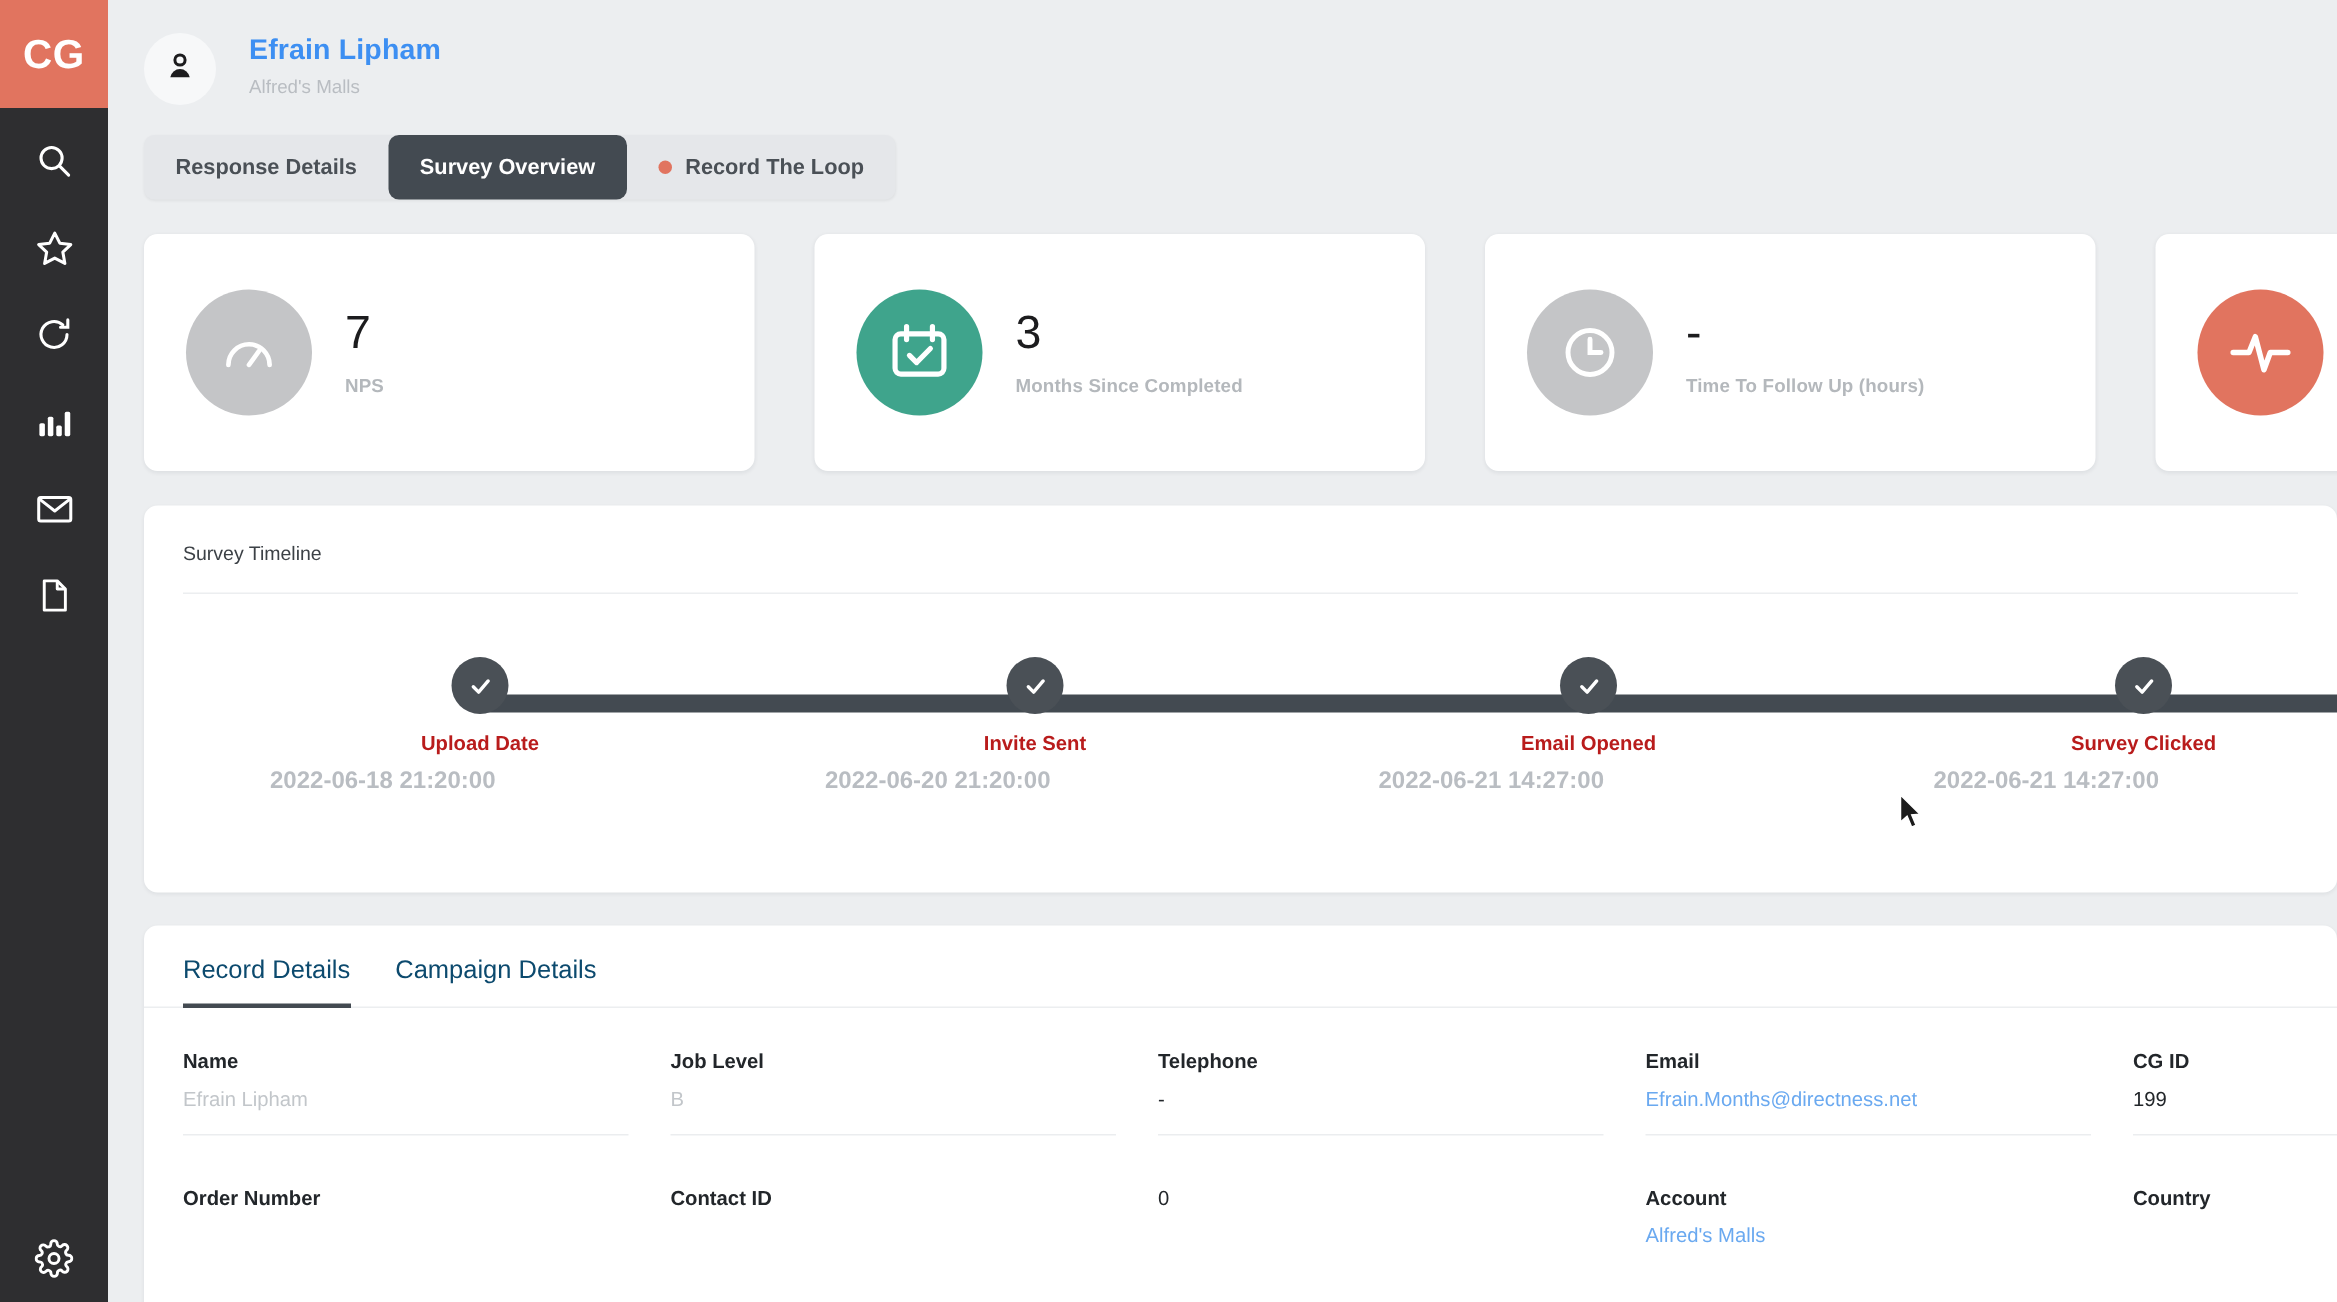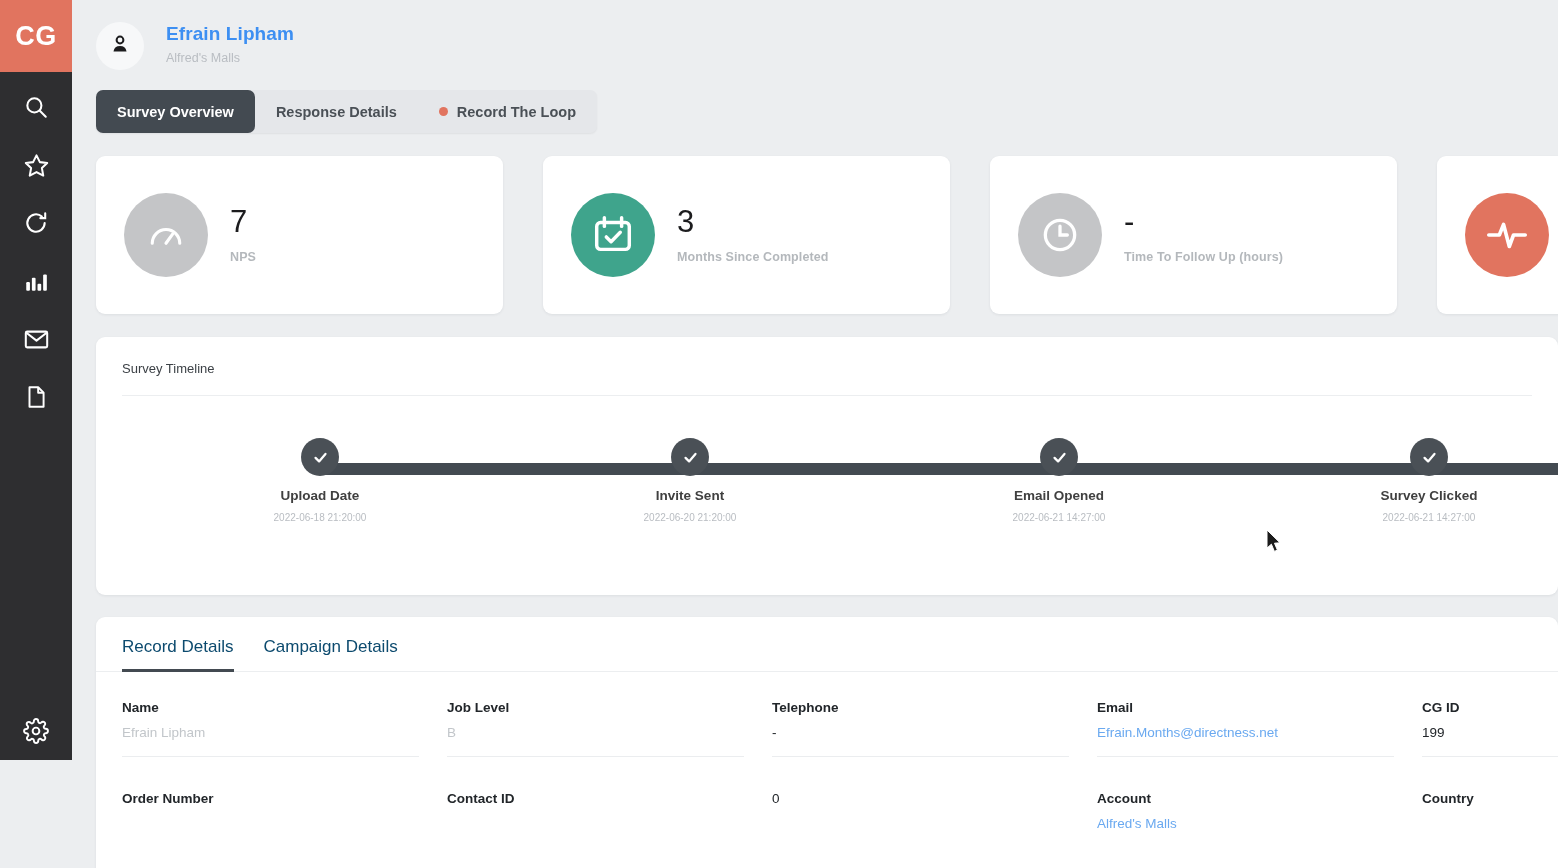"CG" .sidebar { height: 760px -> 868px }
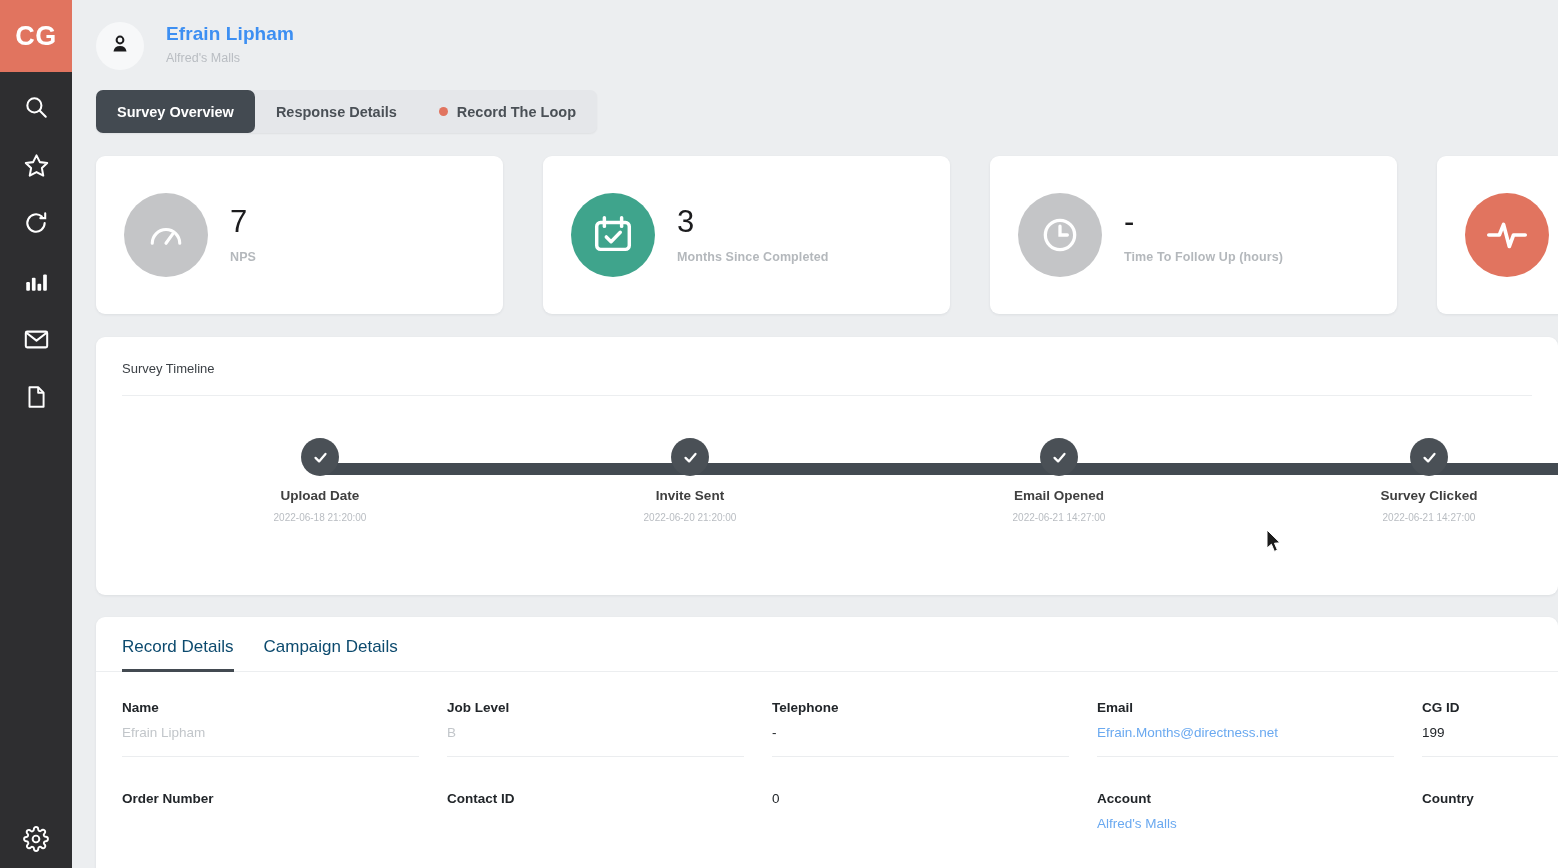"Survey Overview" div.tab { order: before "Response Details" -> after "Response Details" }
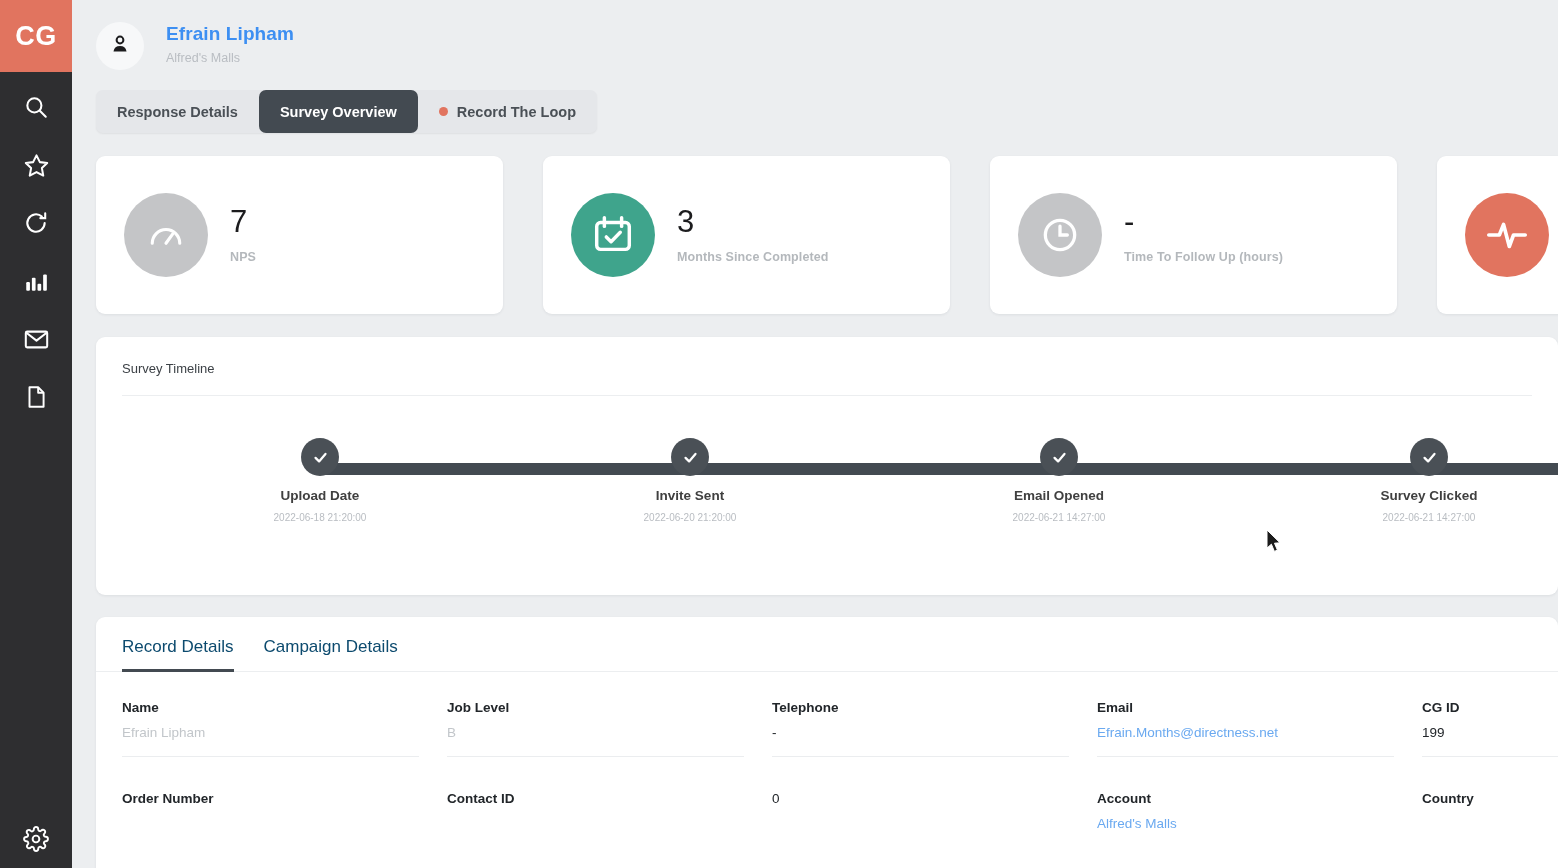"Upload Date" .tl-label { color: #404040 -> #b91c1c }
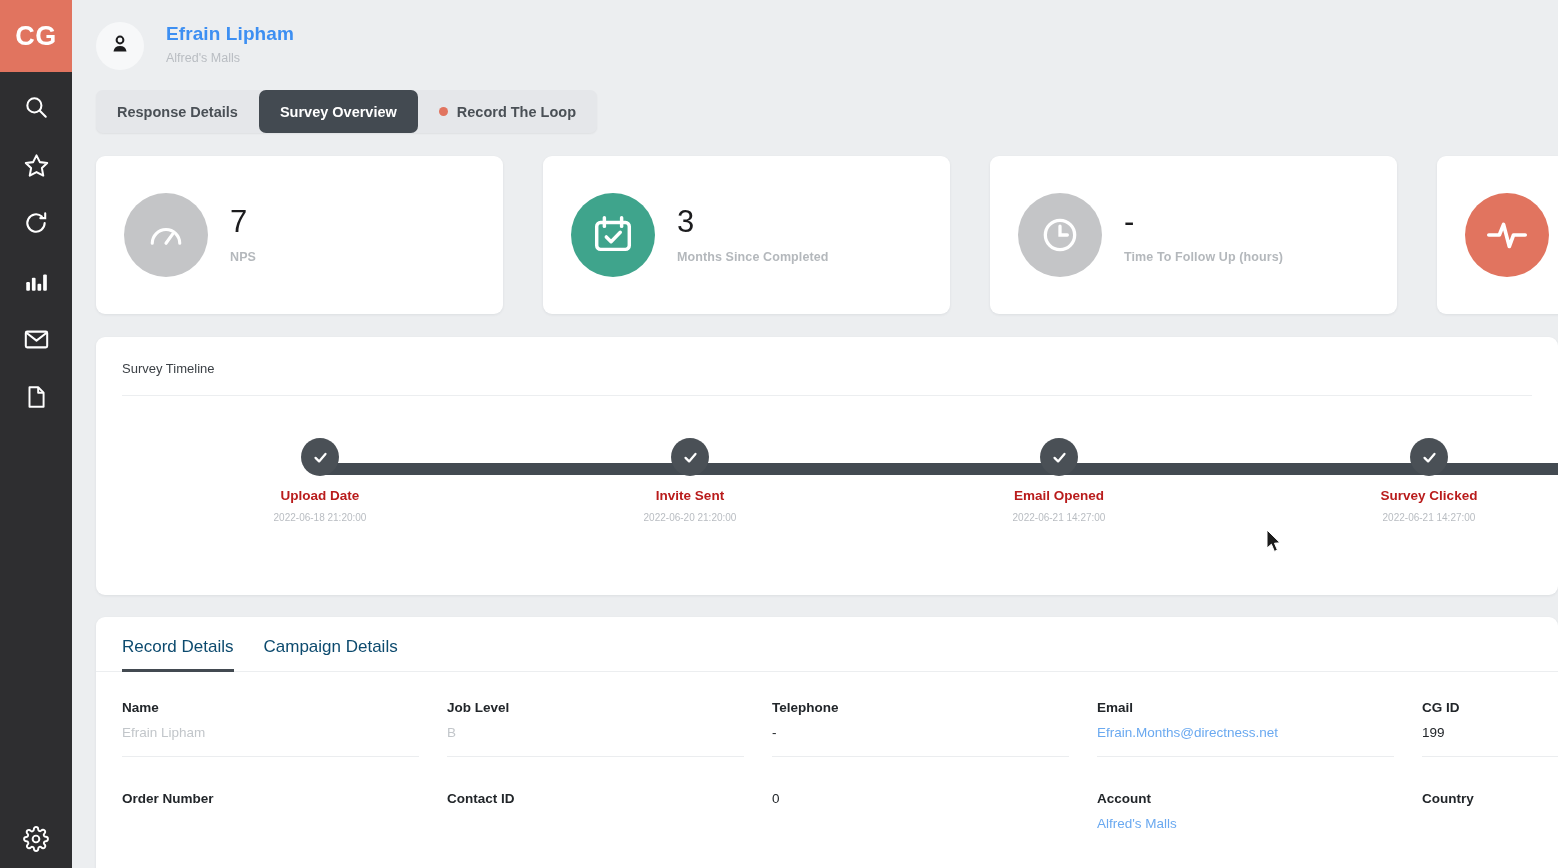"2022-06-18 21:20:00" .tl-date { font-size: 10px -> 16px; font-weight: none -> bold; text-align: center -> left }
